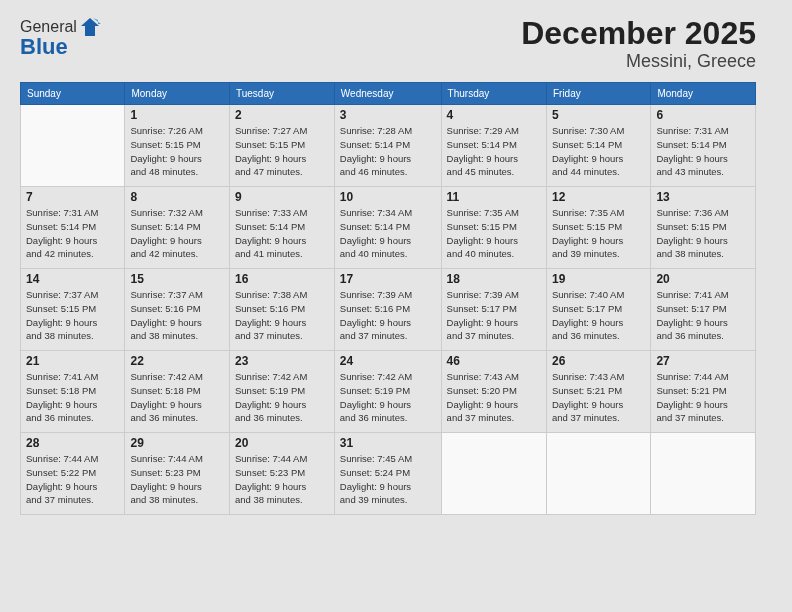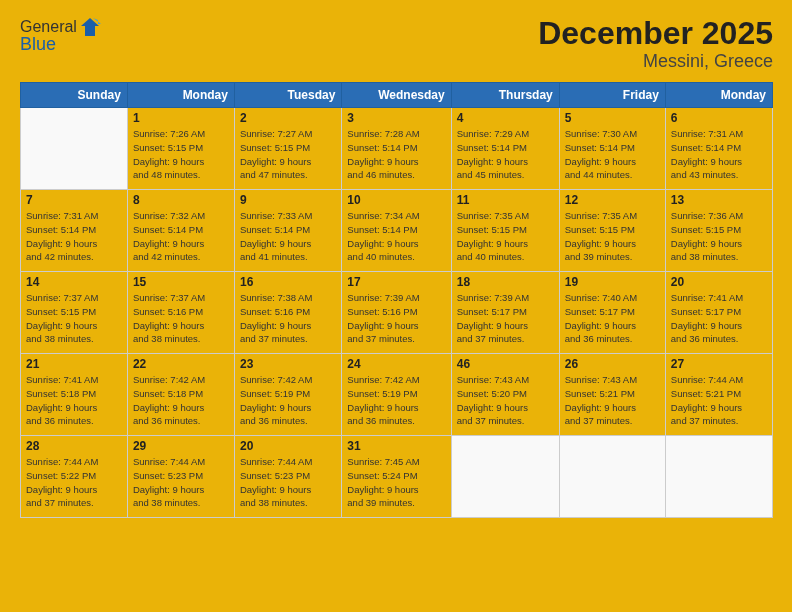"General" .page { background: #eab308 -> #e5e5e5; padding: 16px 19px 12px 20px -> 16px 36px 12px 20px }
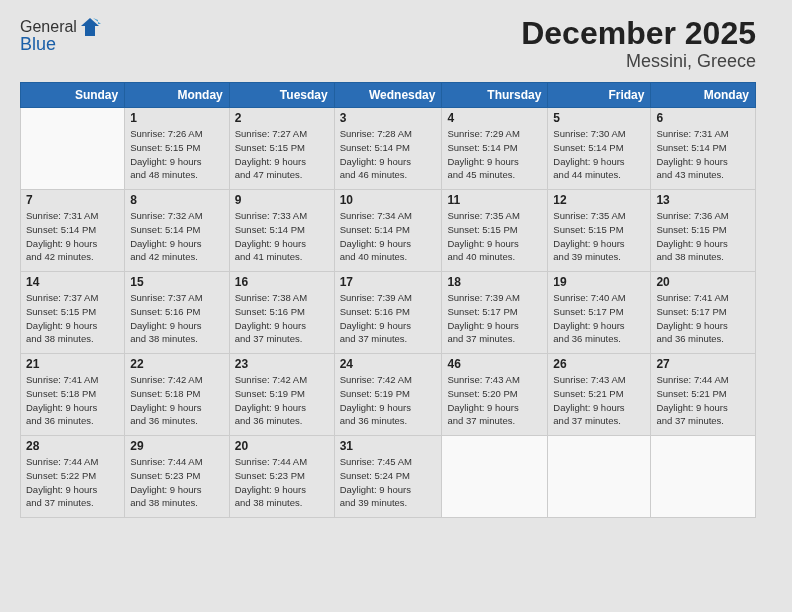"Blue" div.logo-blue { font-size: 18px -> 22px; font-weight: normal -> bold }
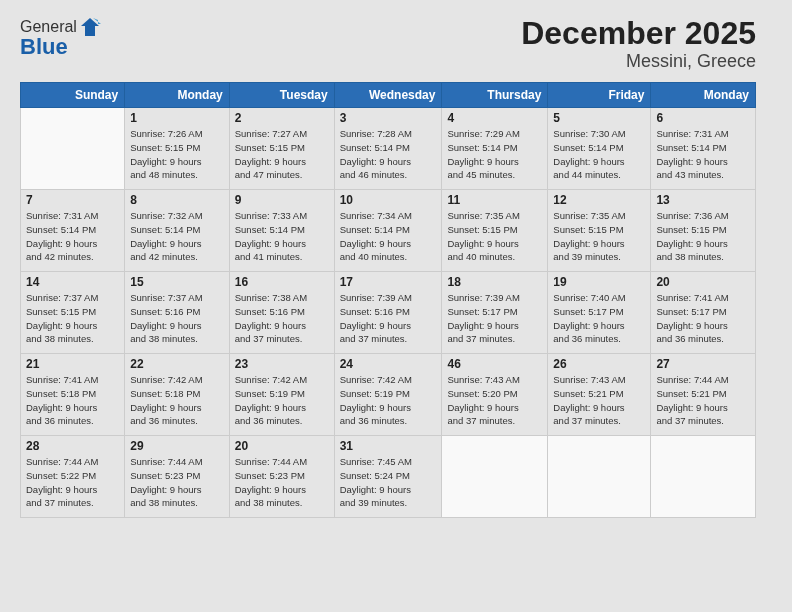"Sunday" .calendar th { font-size: 12px -> 10px; font-weight: bold -> normal; text-align: right -> left }
